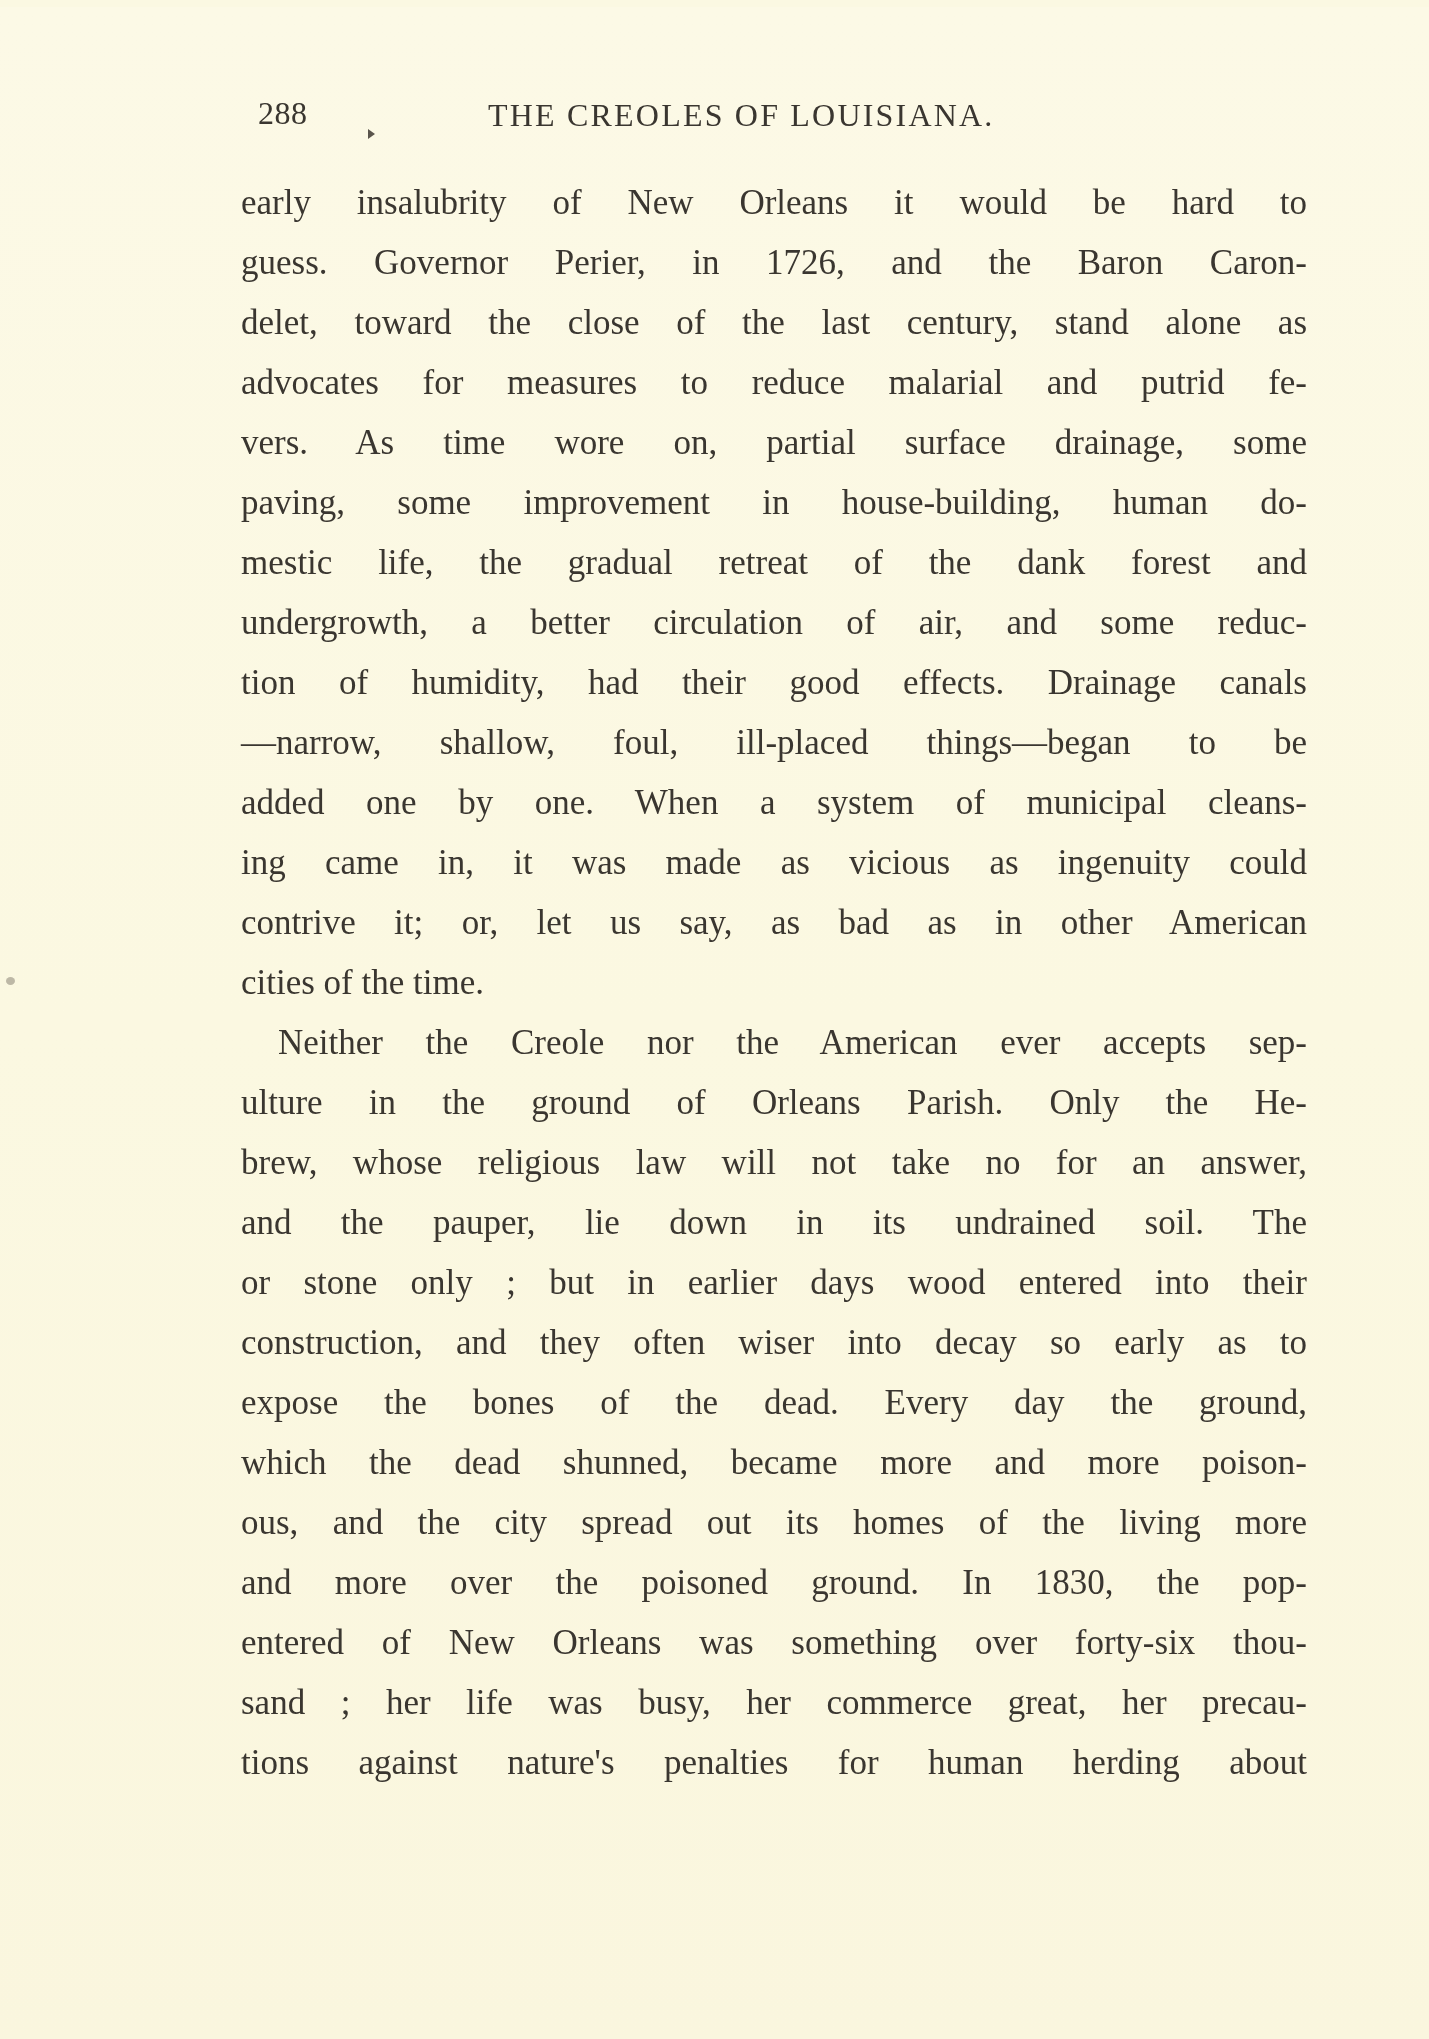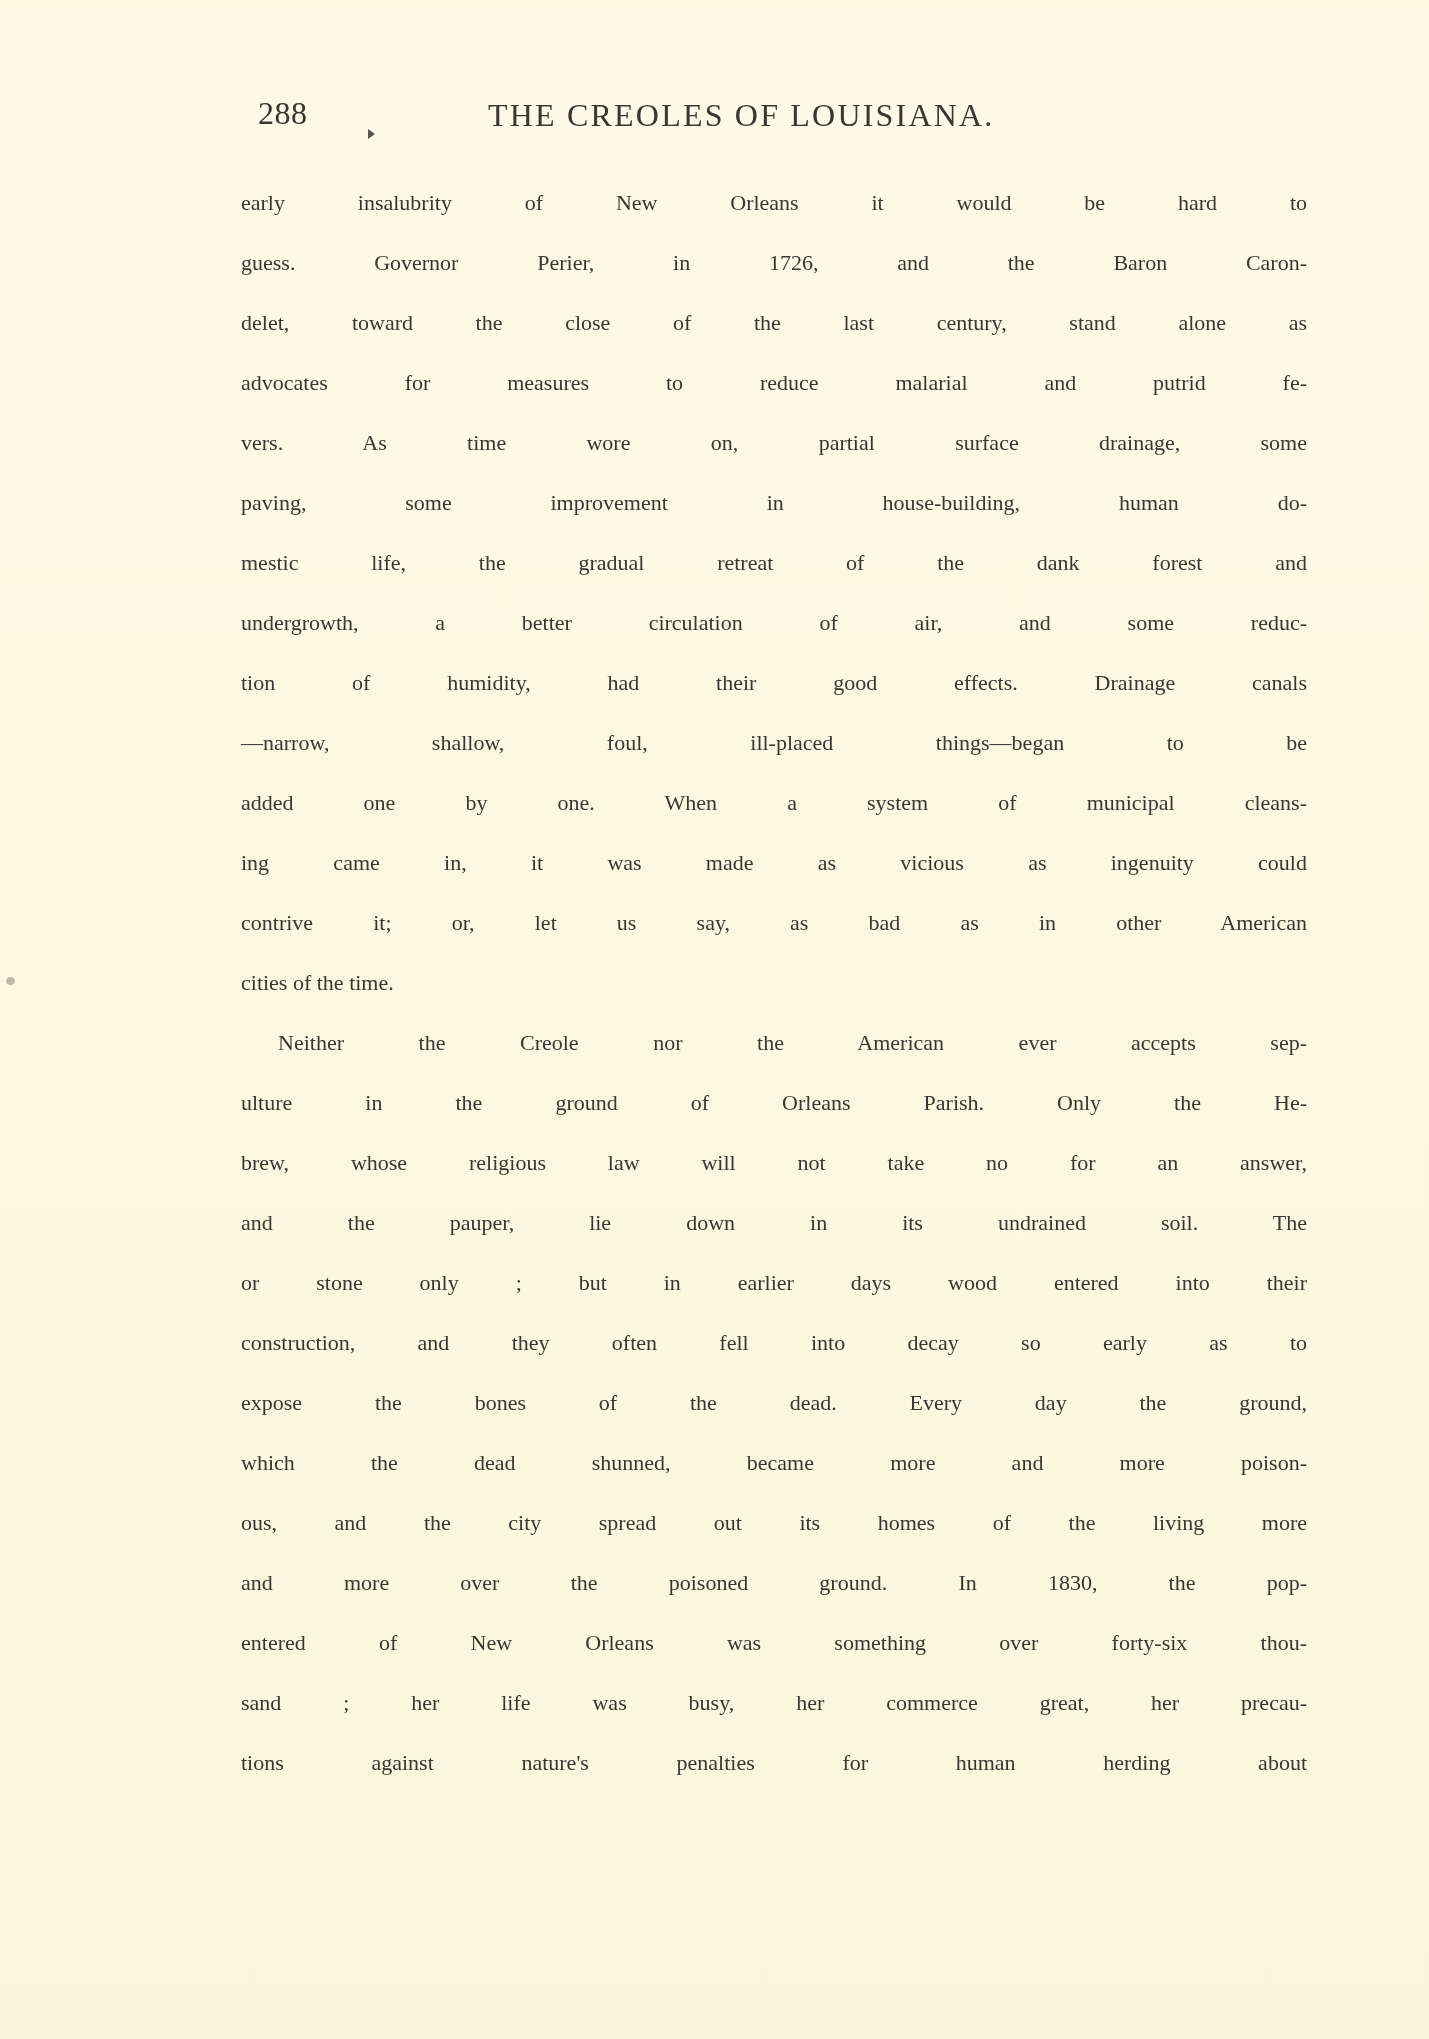"early insalubrity of New Orleans" .line { font-size: 22px -> 35px }
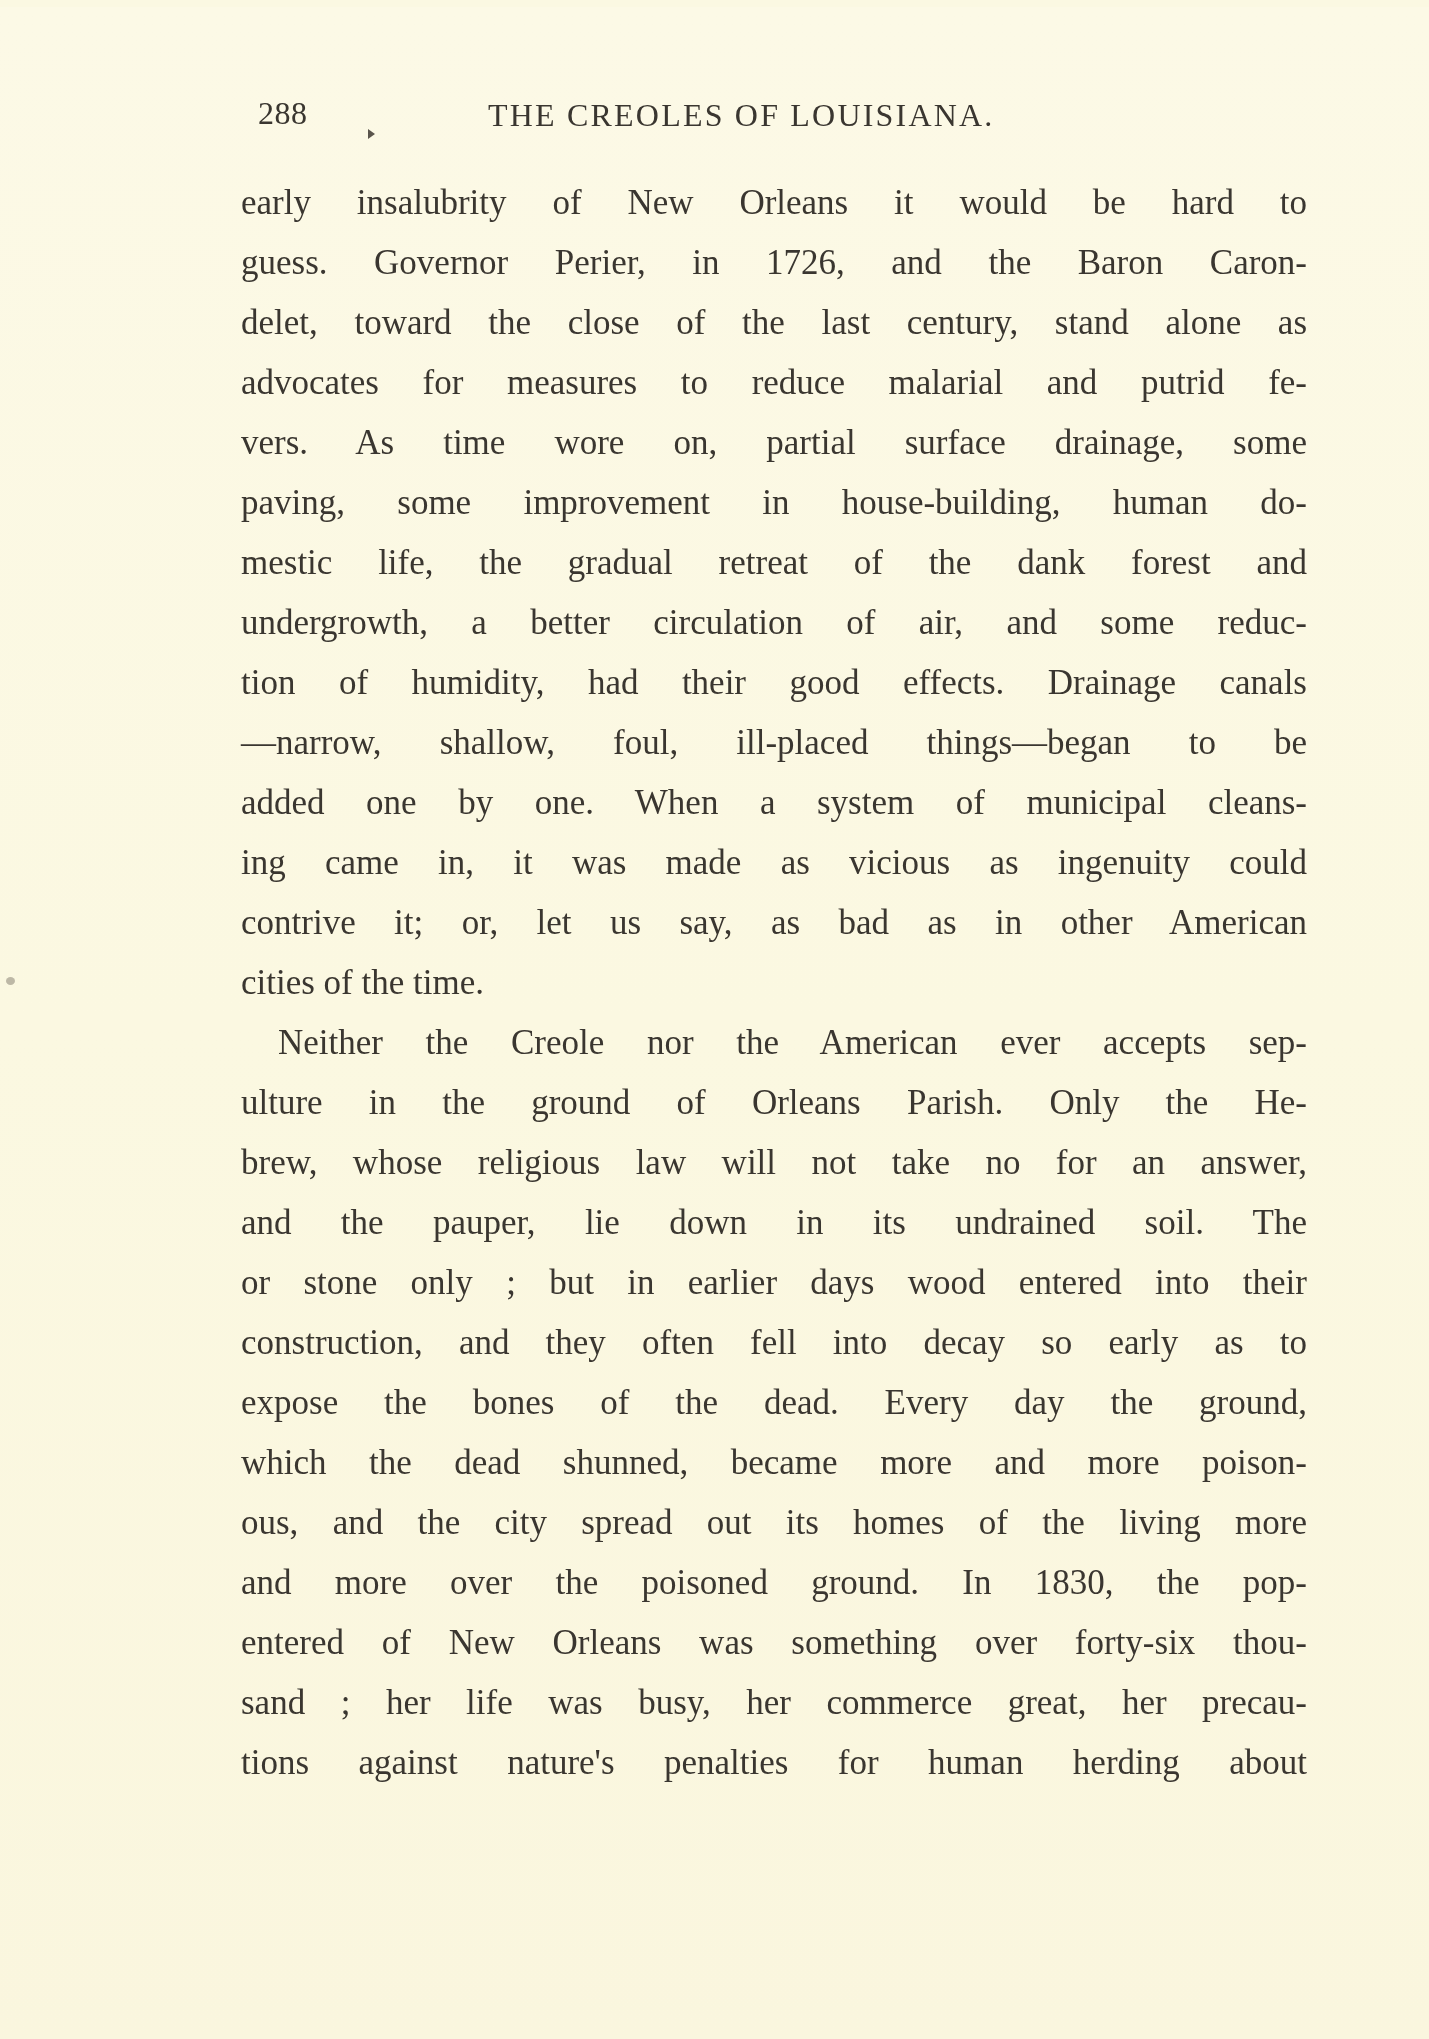"construction, and they often fell" span { text: fell -> wiser }
